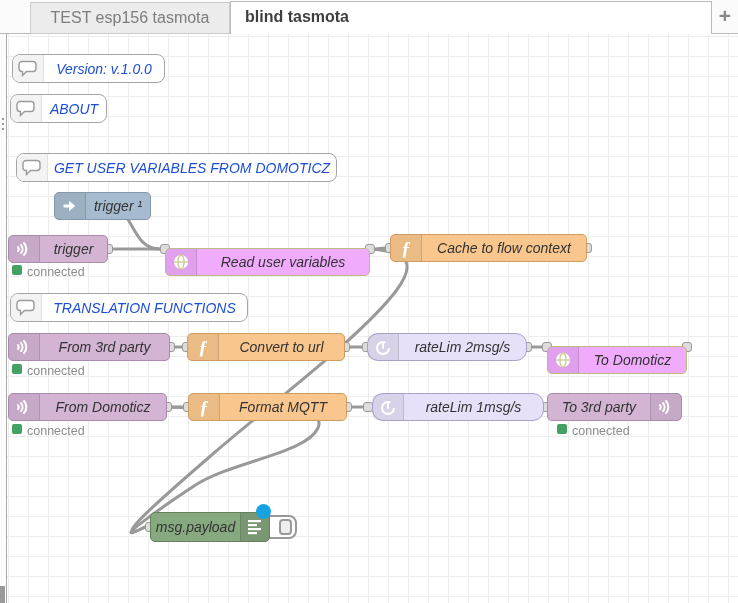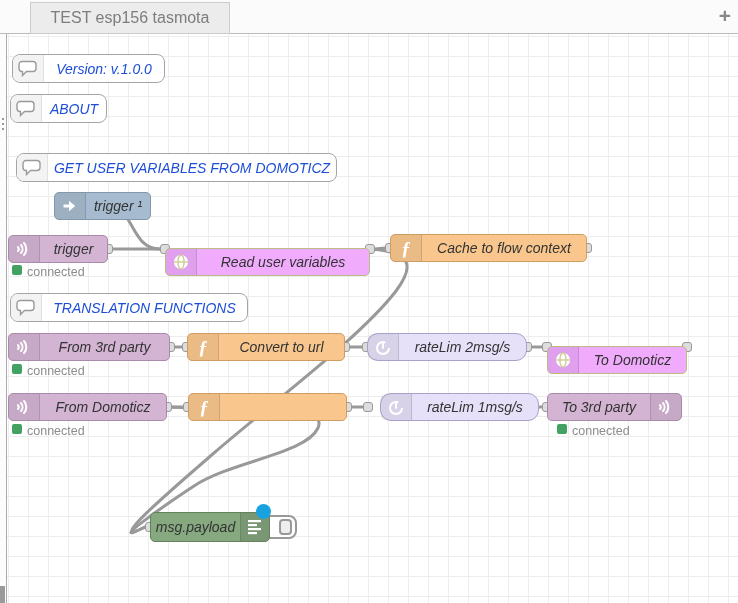"blind tasmota" div.tab { html: none -> <div> <span>blind tasmota</span> </div> }
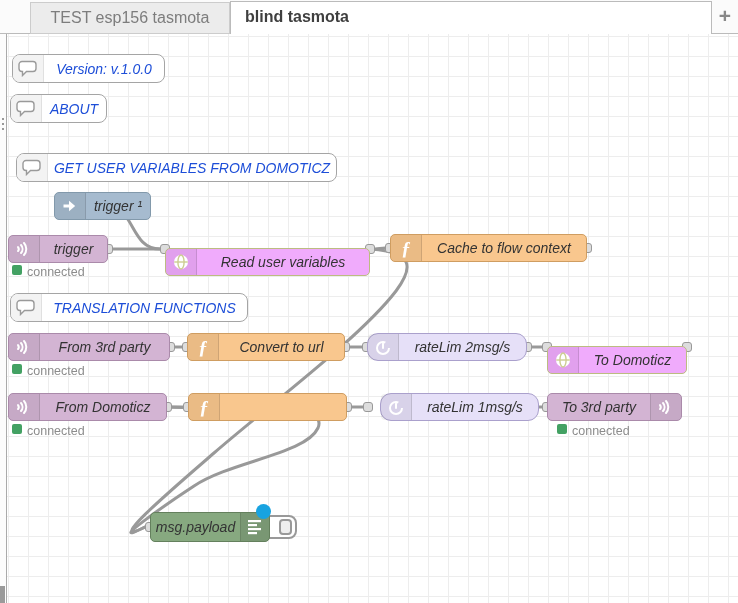"Format MQTT" span.lbl { html: none -> <span>Format MQTT</span> }
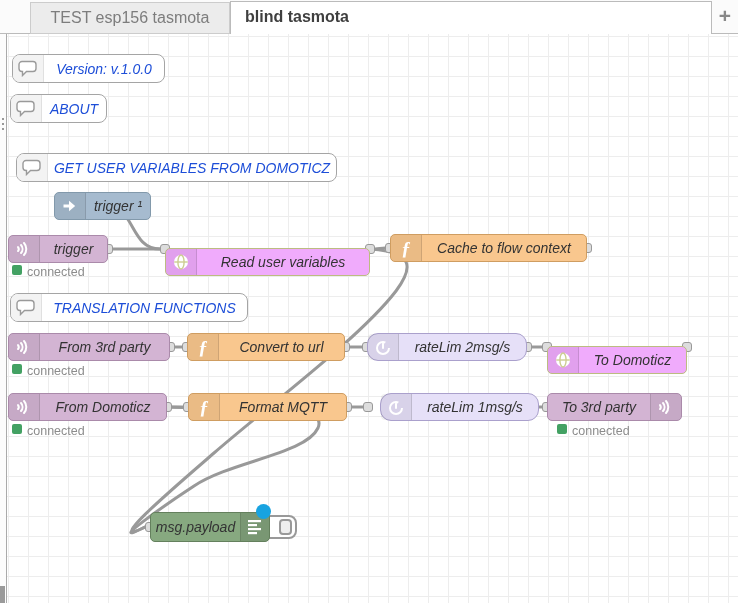"rateLim 1msg/s" div.node { left: 380px -> 372px; width: 159px -> 172px }
